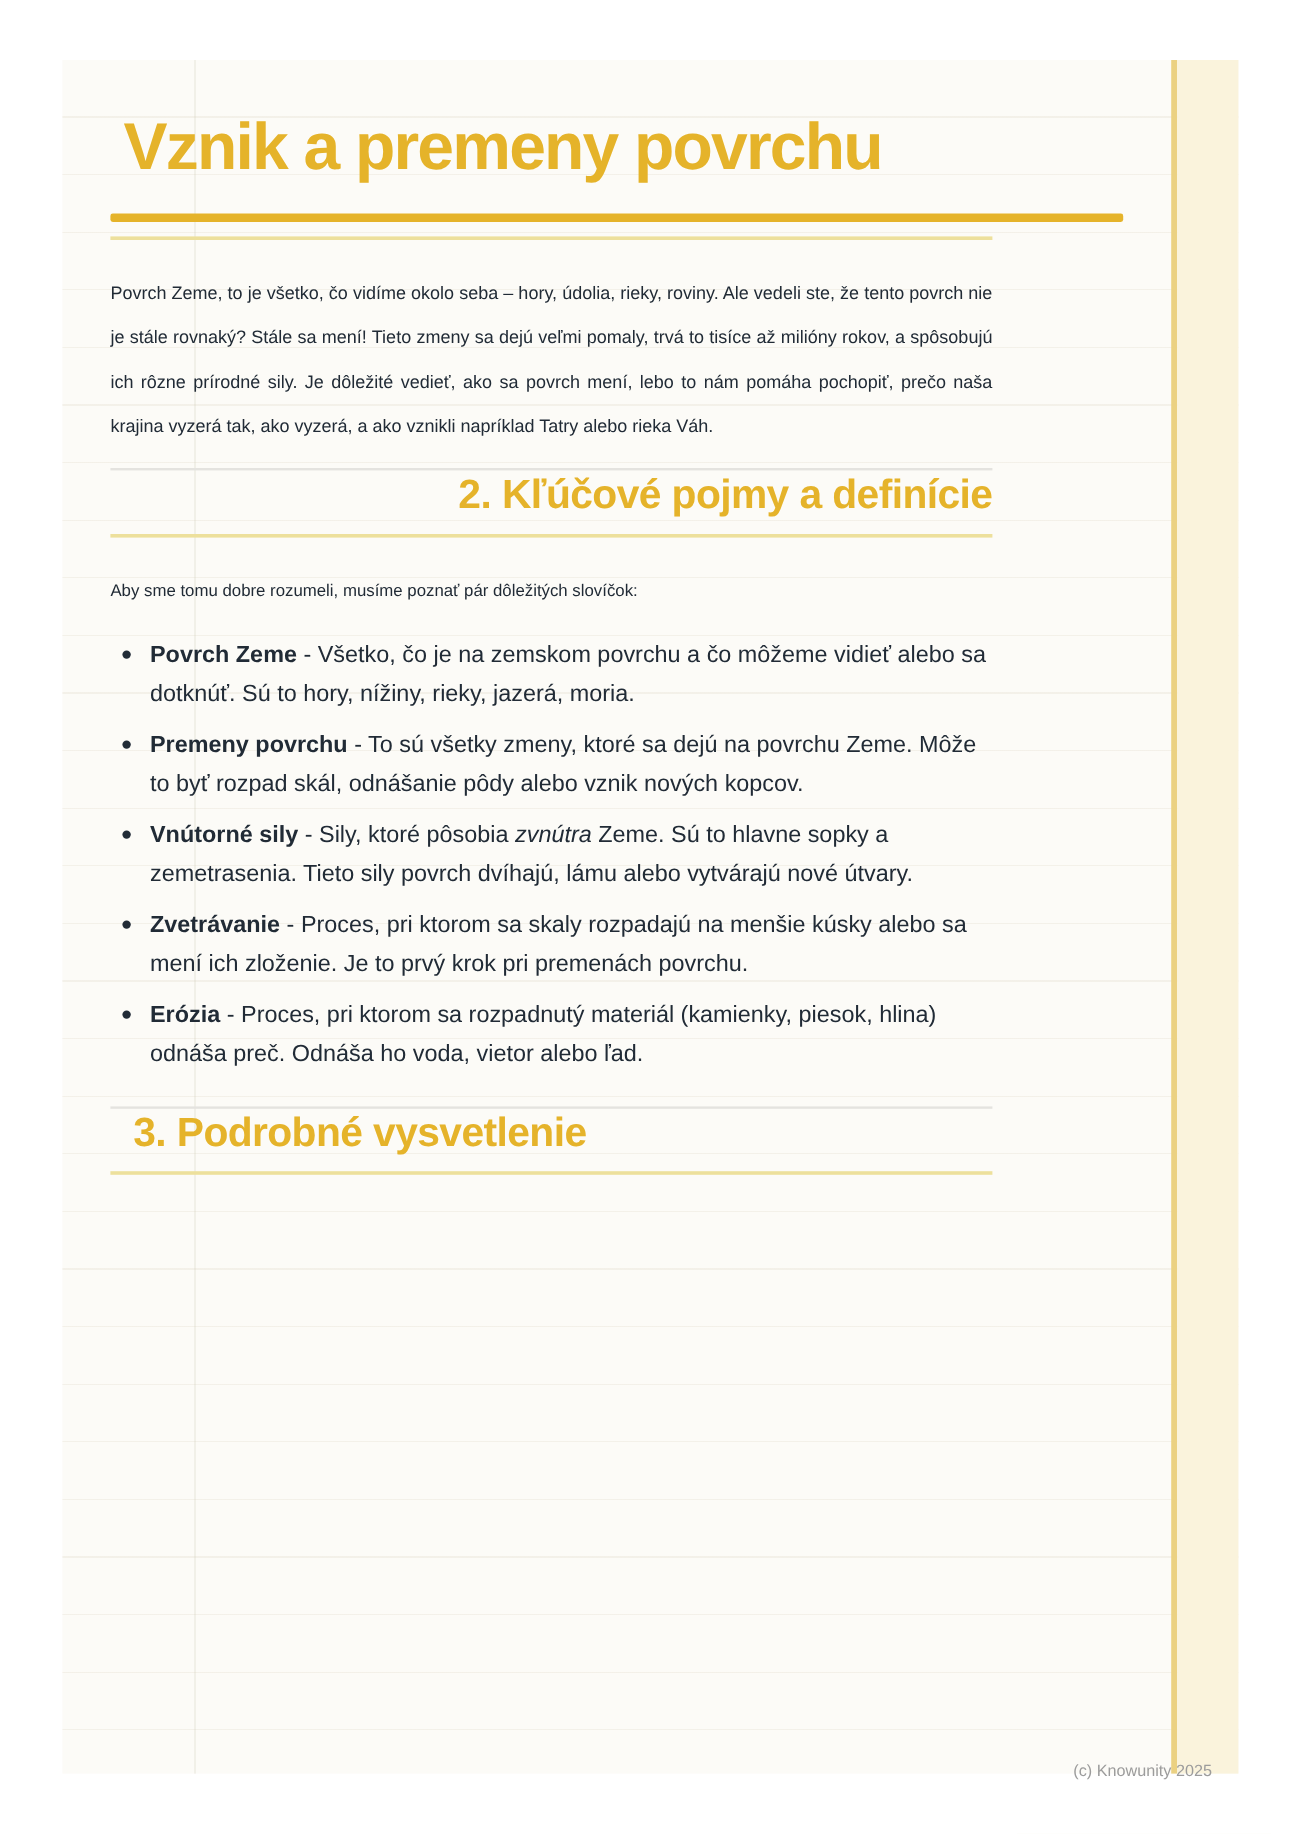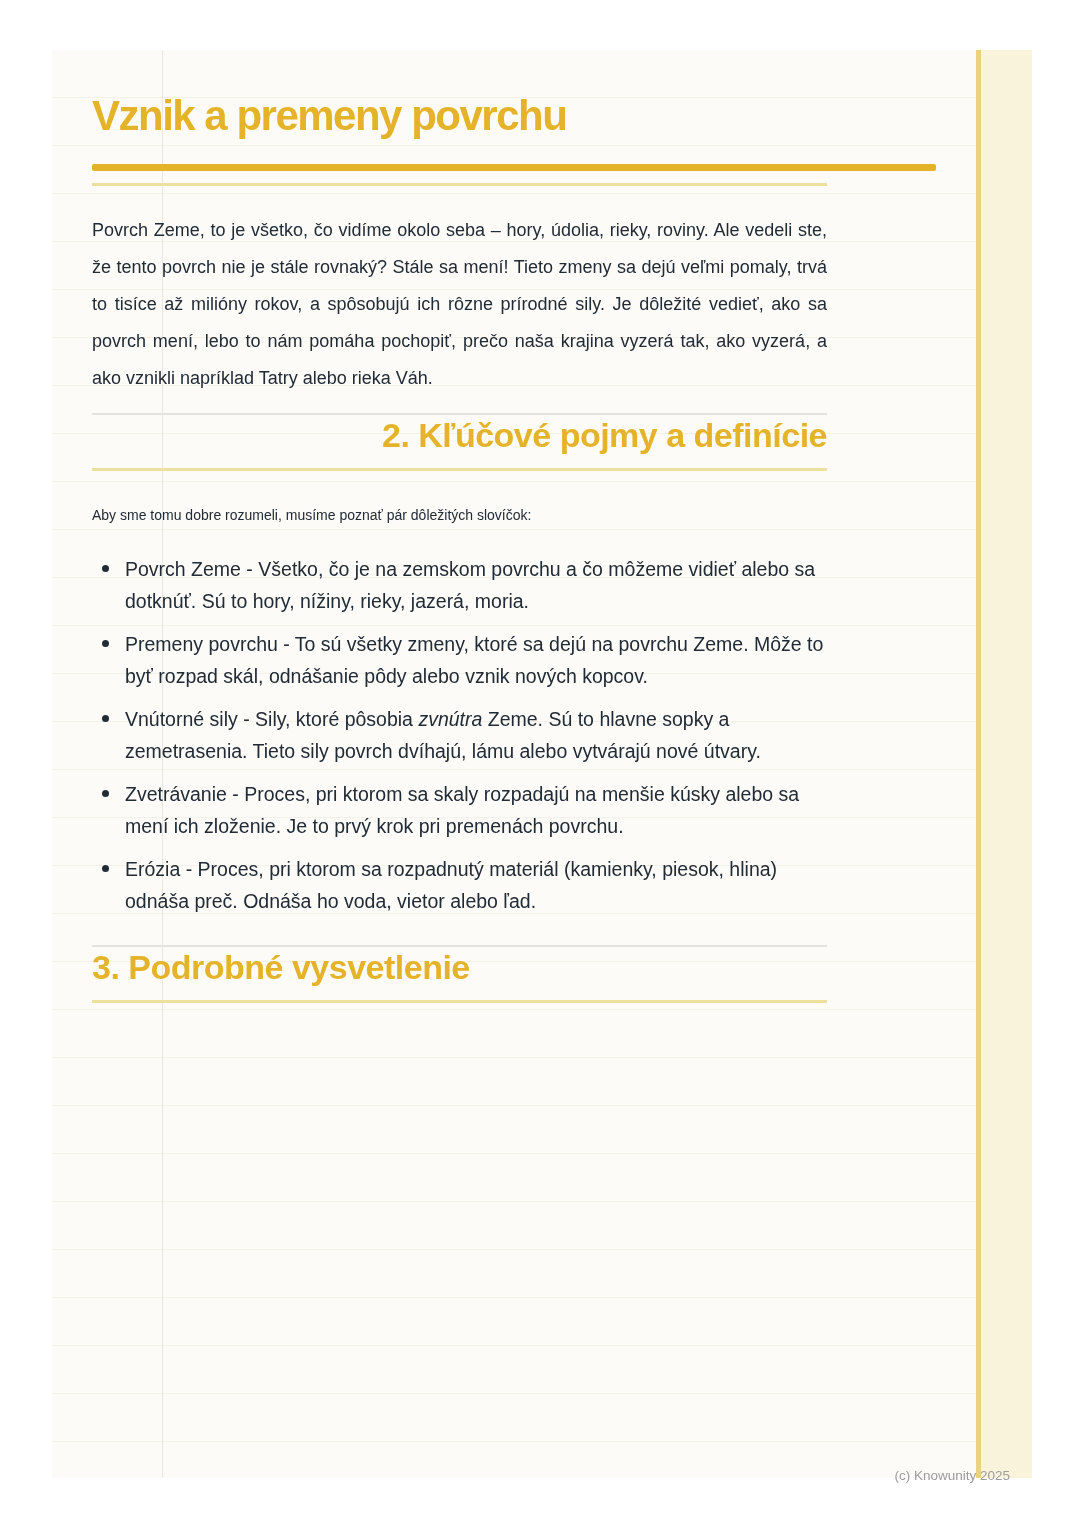"Vznik a premeny povrchu" h1.doc-title { font-size: 42px -> 55px; margin: 44px 0 0 0 -> 44px 0 0 11px }
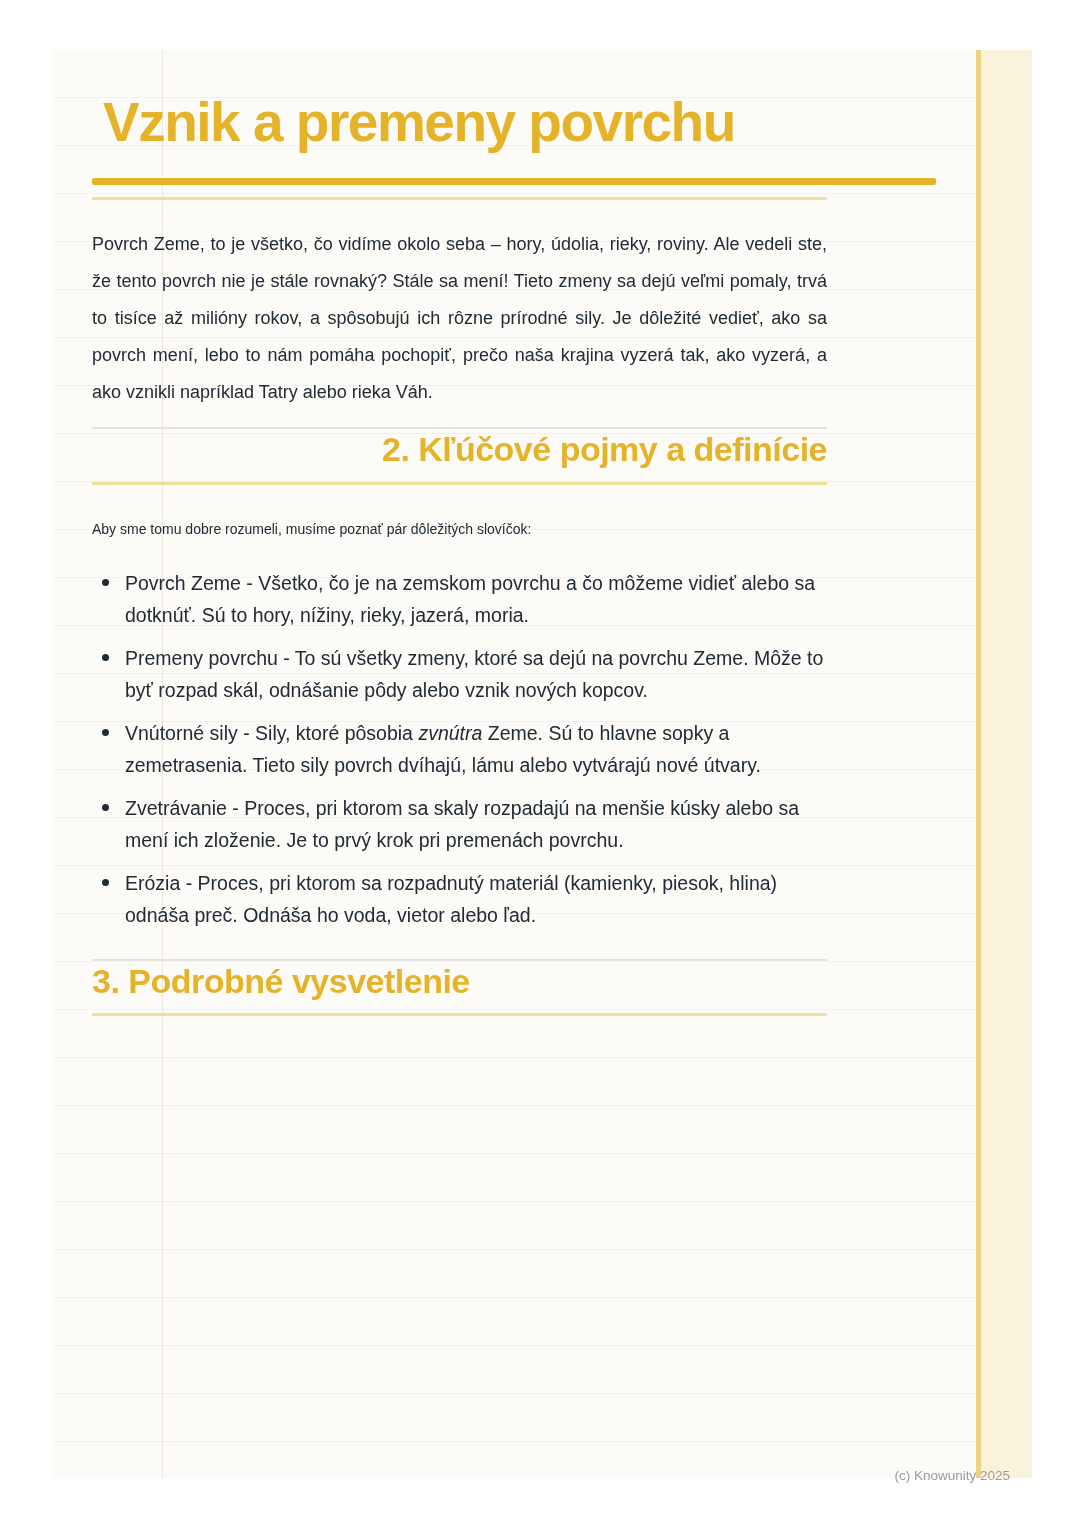"Povrch Zeme, to je všetko," p.body-par { font-size: 18px -> 15px }
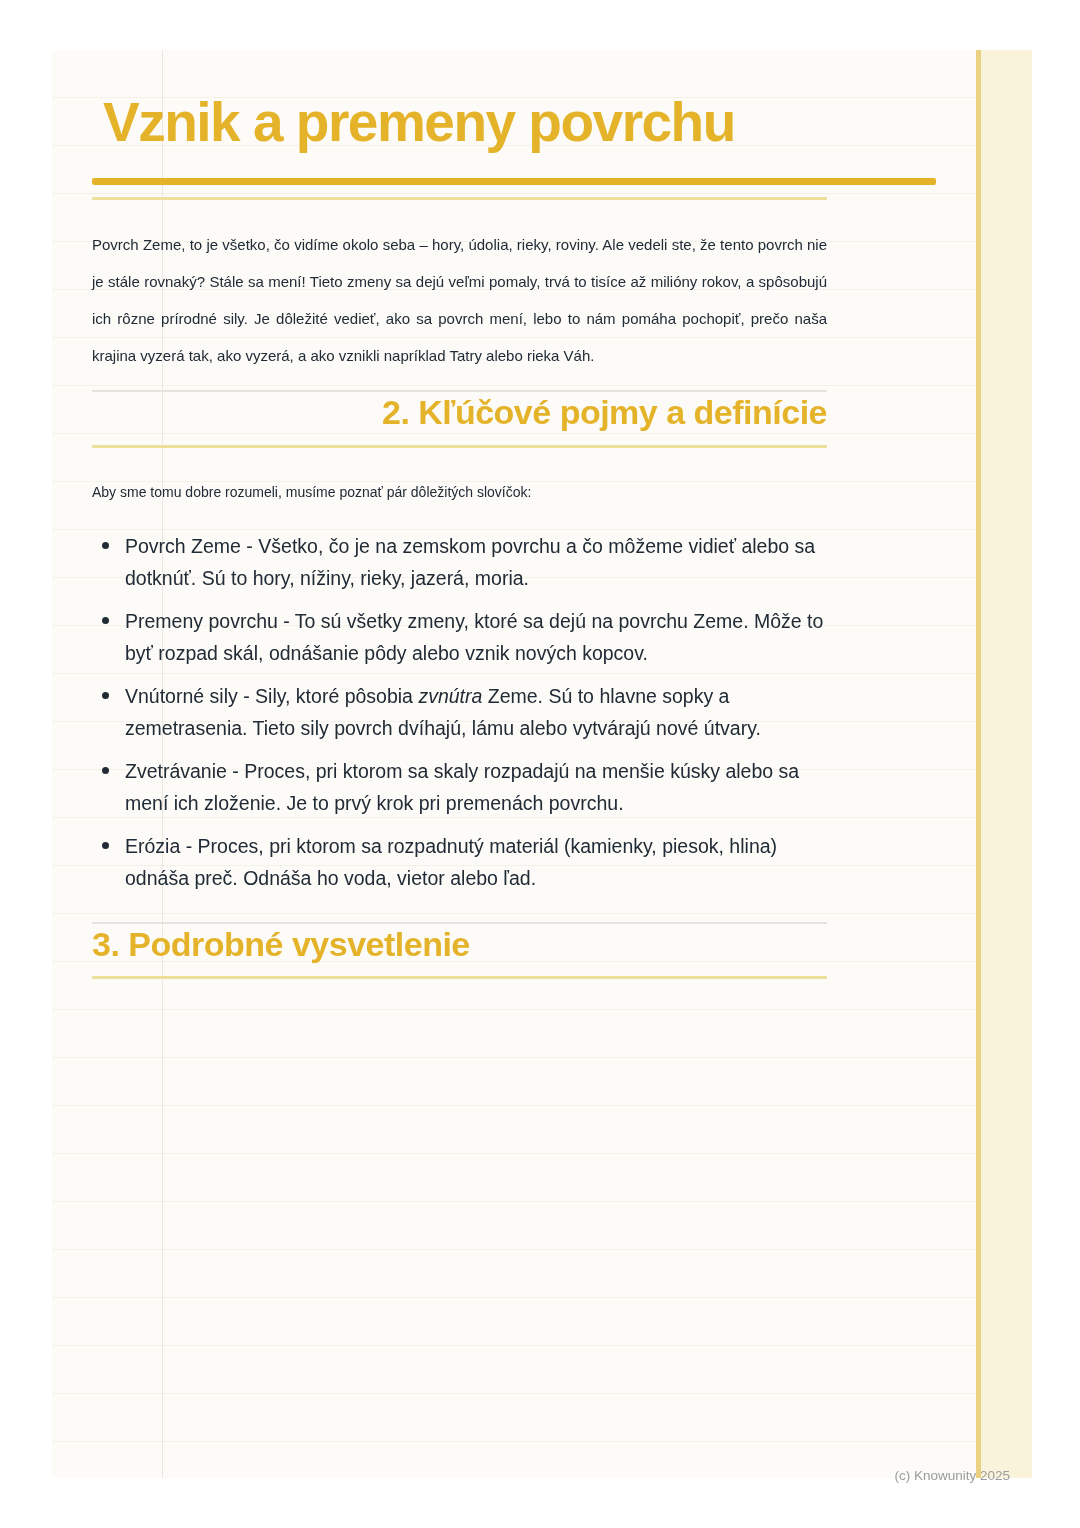"Povrch Zeme" ul.term-list li b { font-weight: 400 -> 700 }
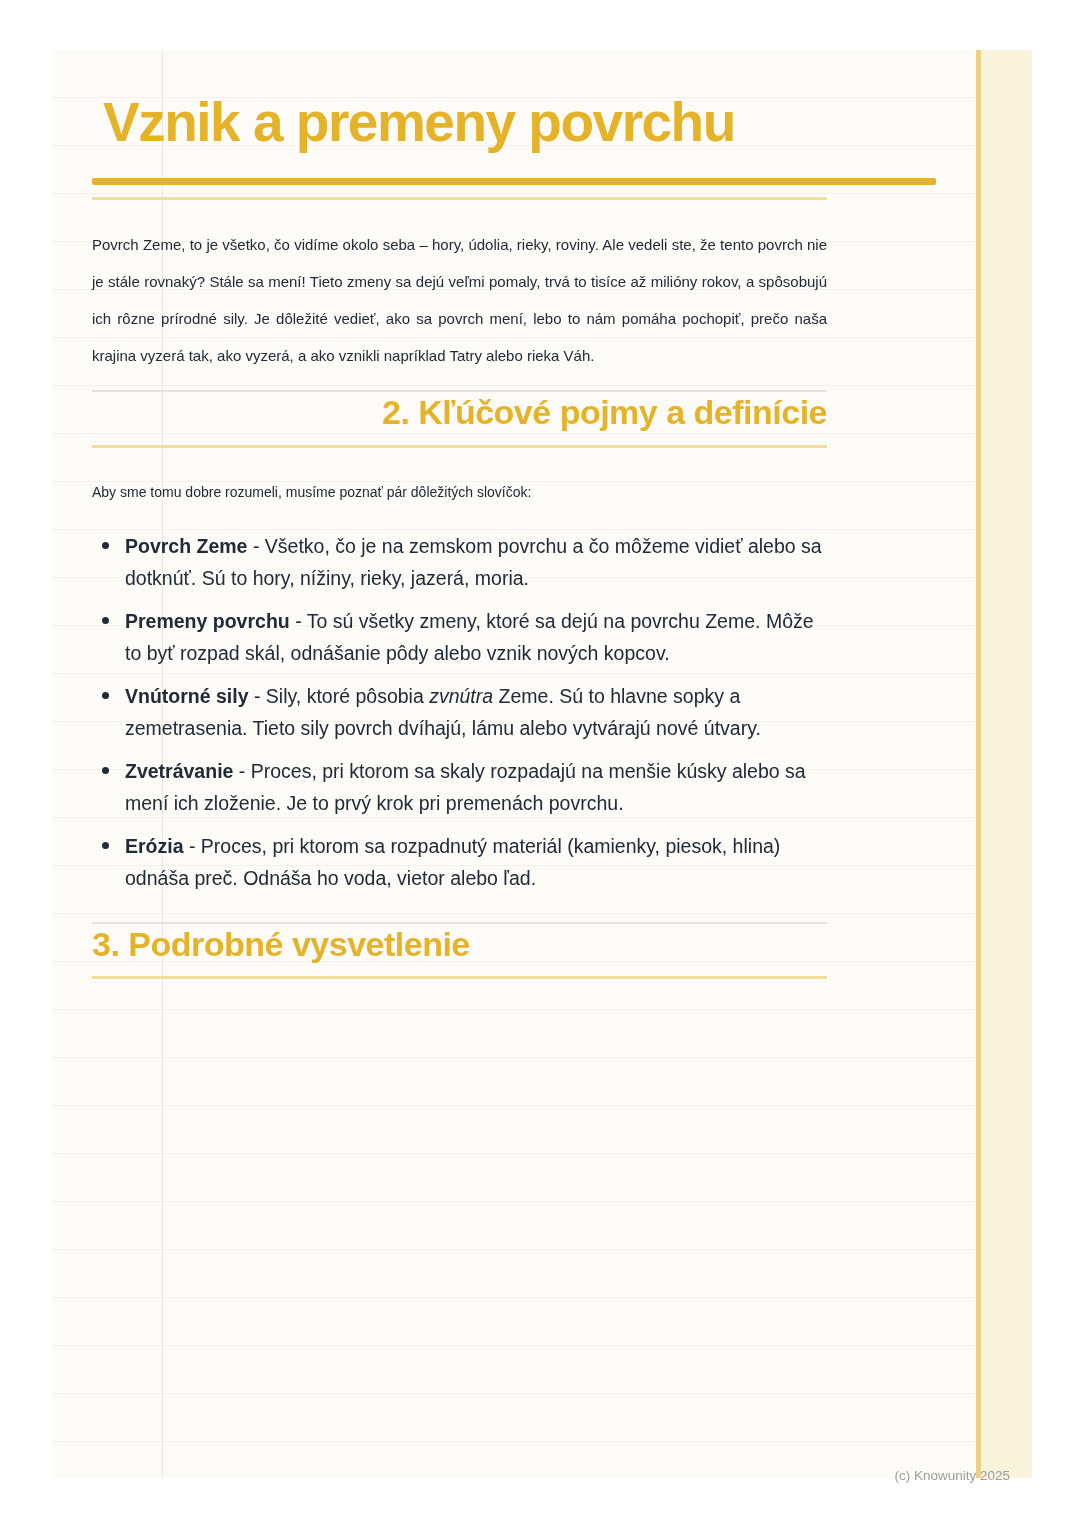"3. Podrobné vysvetlenie" h2.sec-heading { margin-left: none -> 19px }
